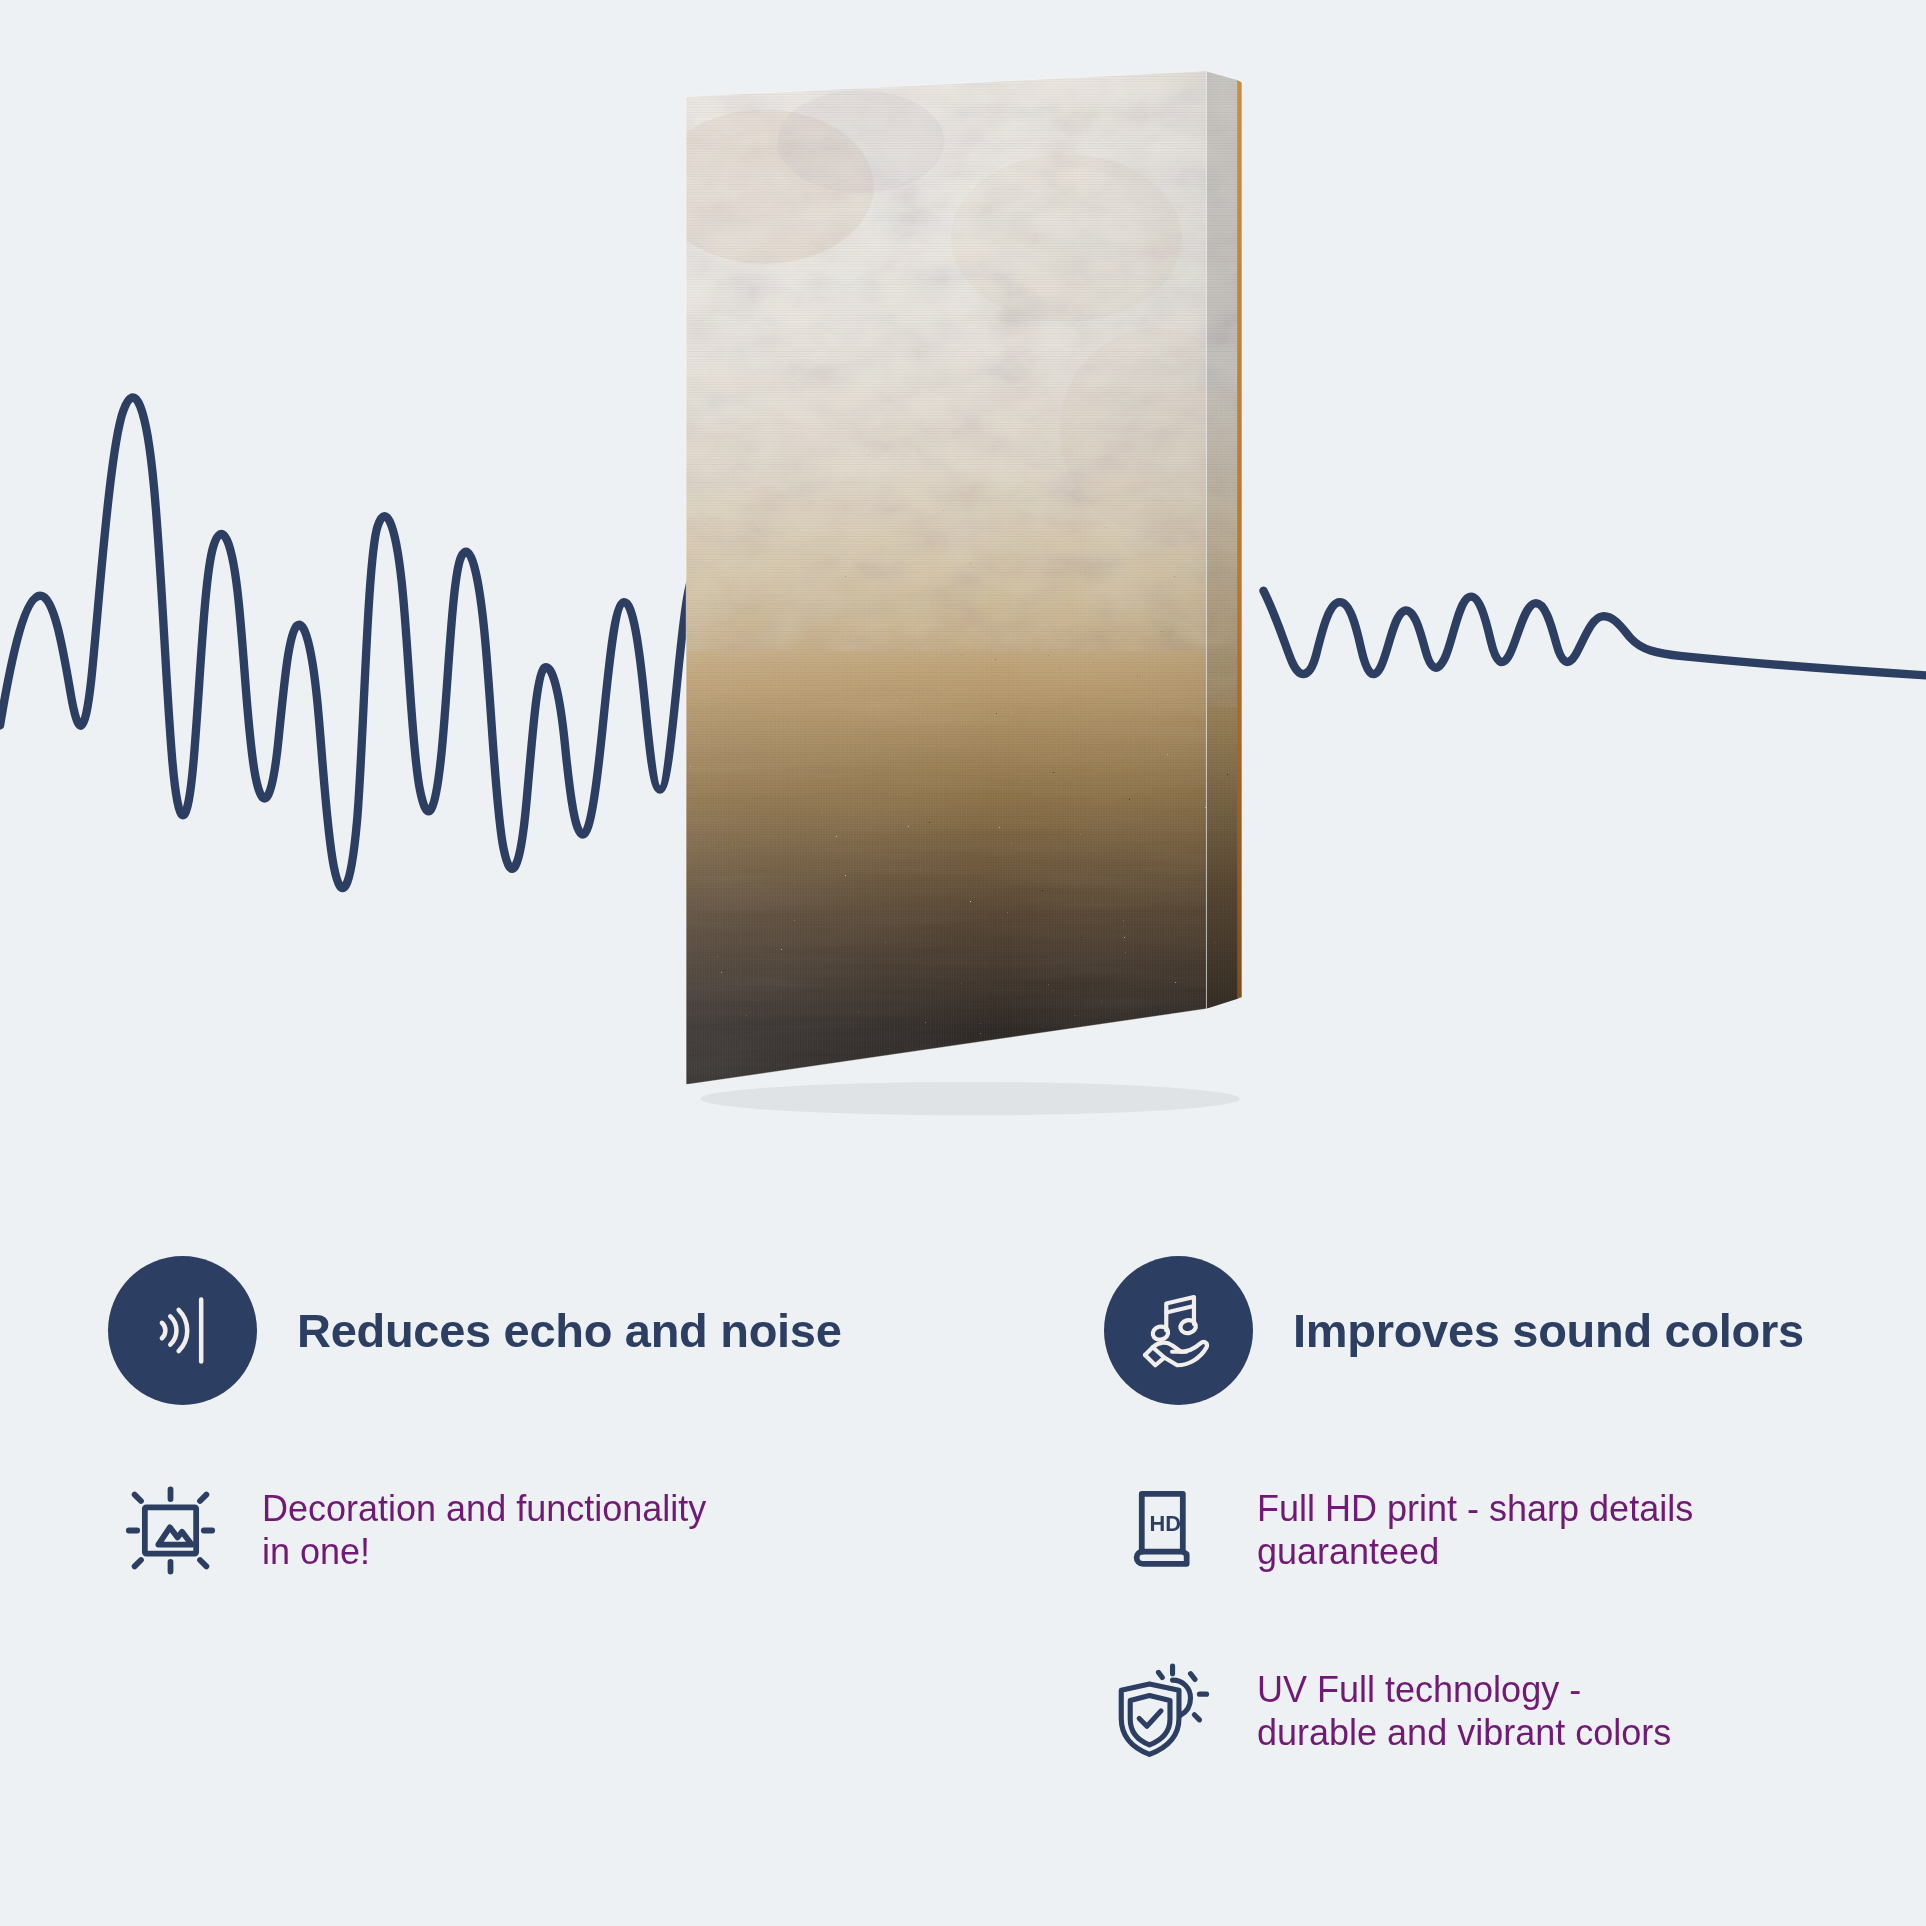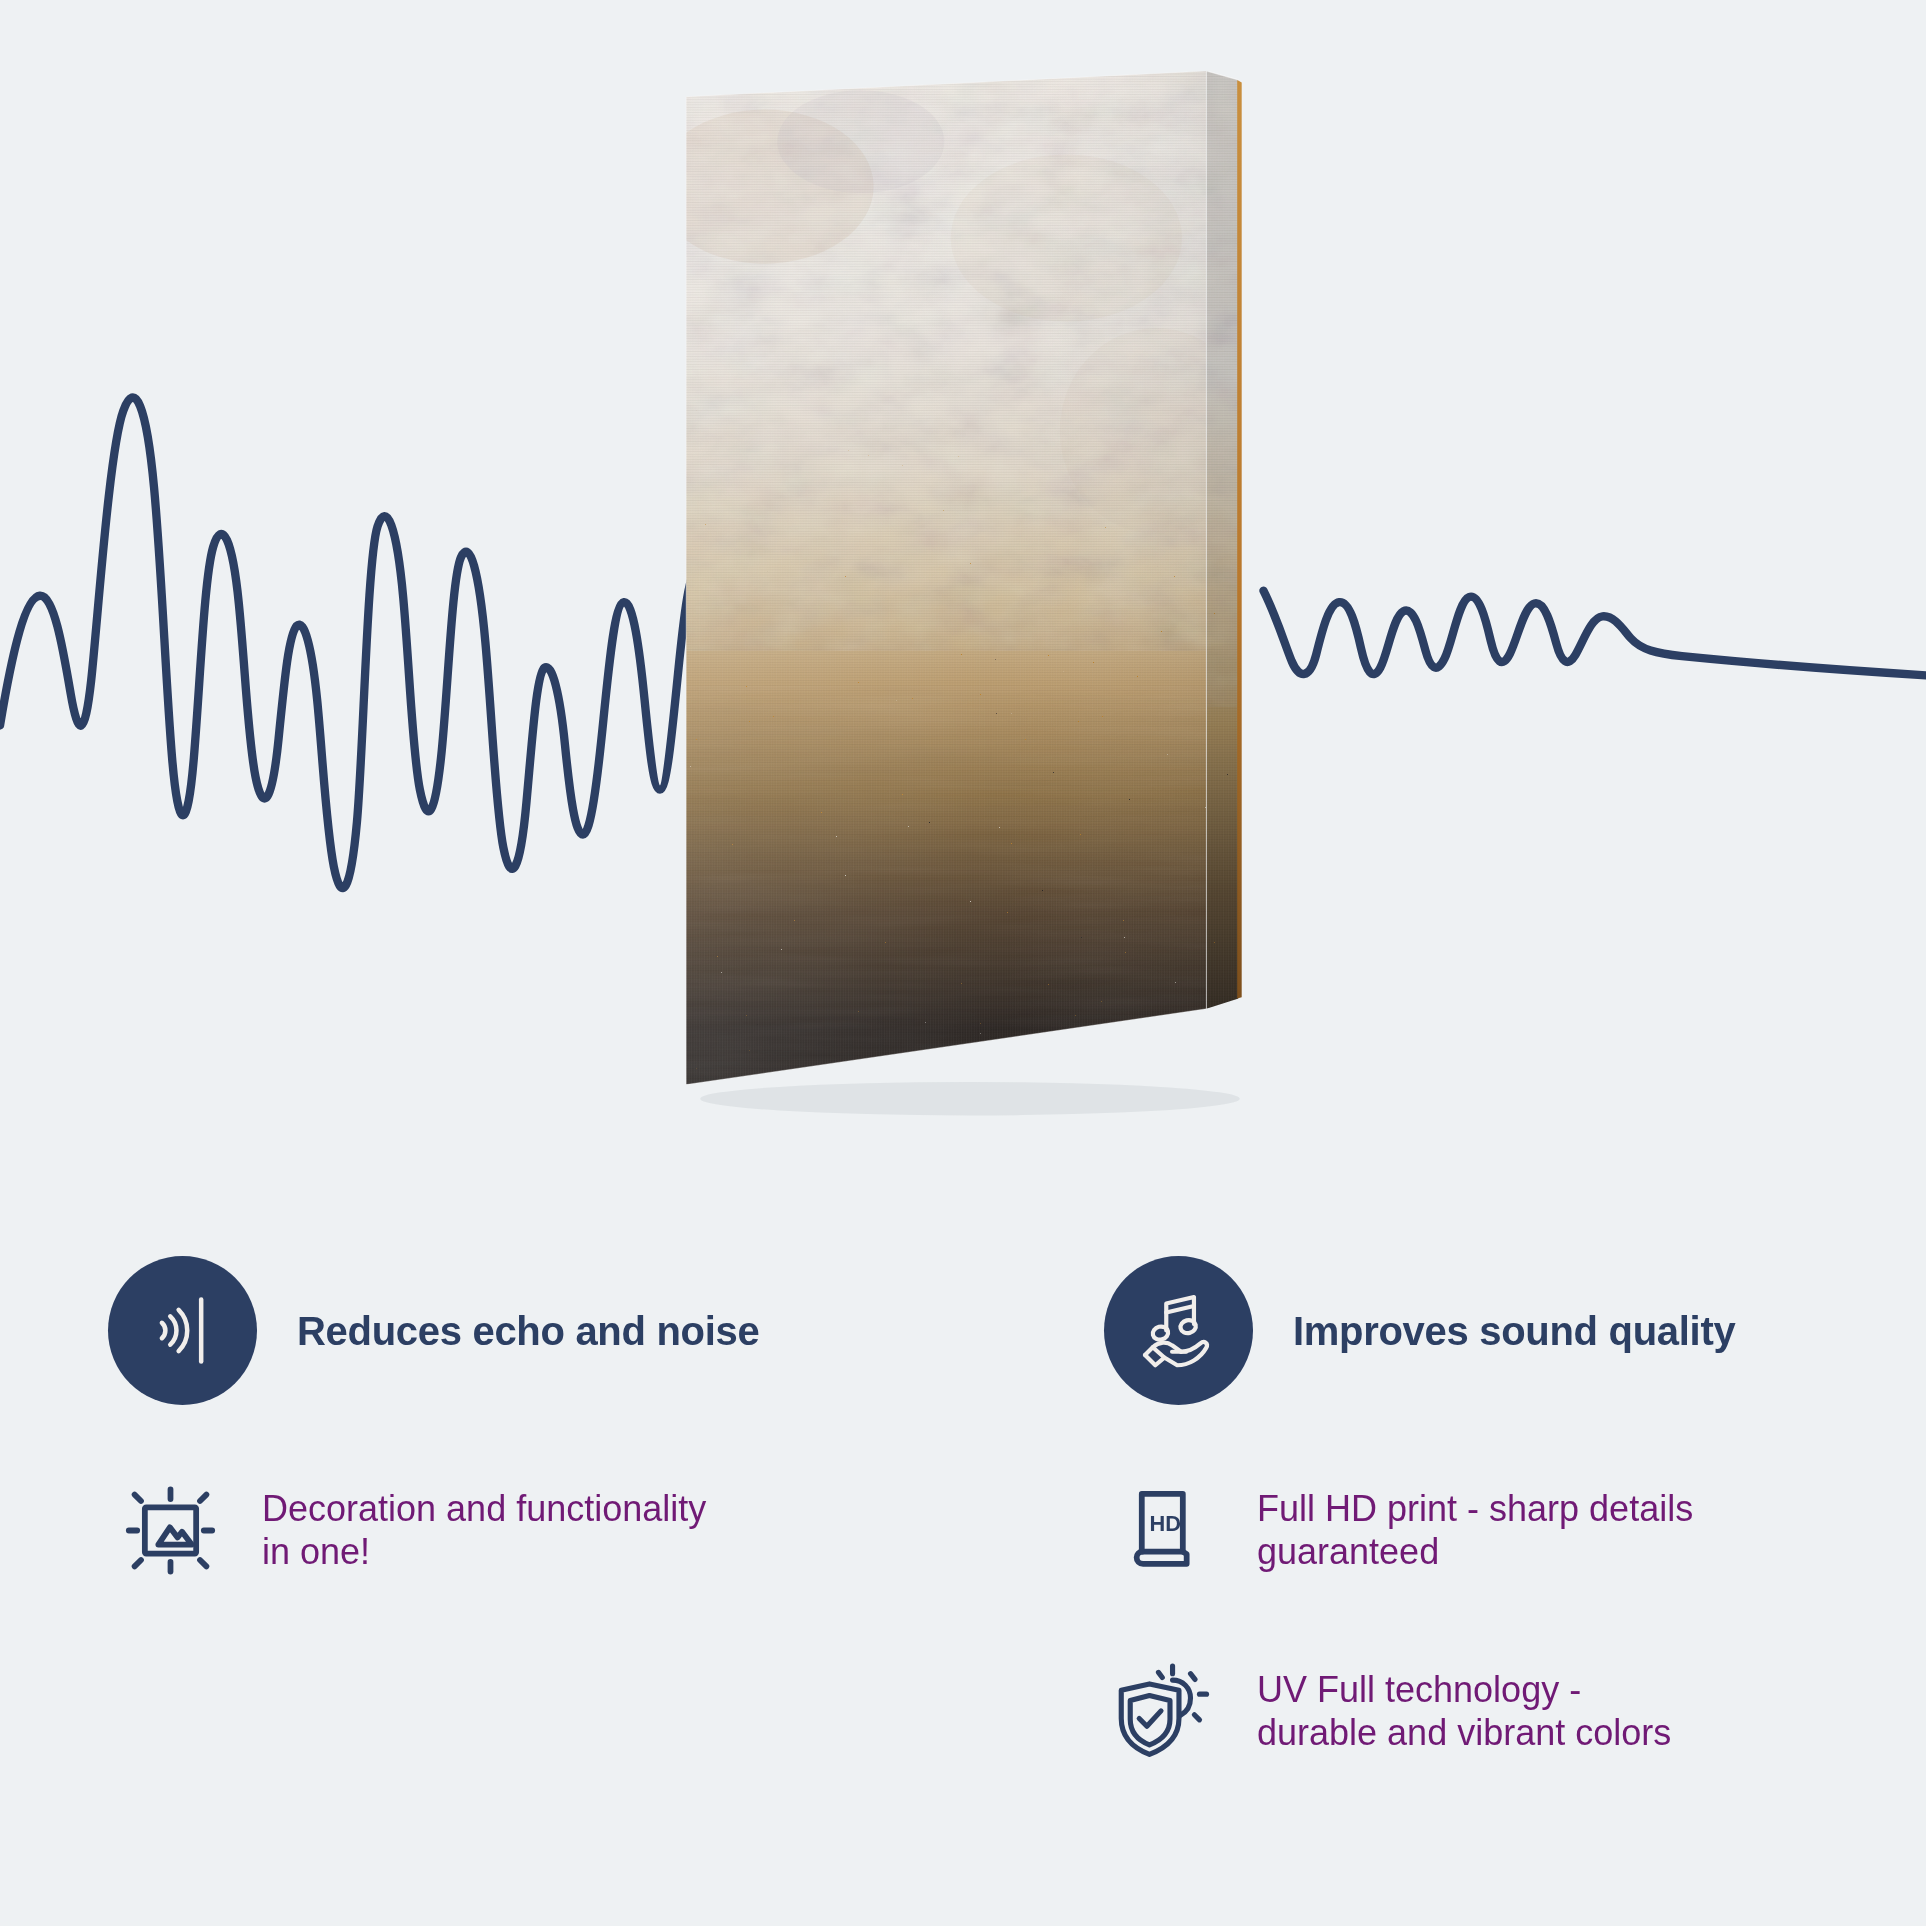"Reduces echo and noise" .badge-title { font-size: 40px -> 47px }
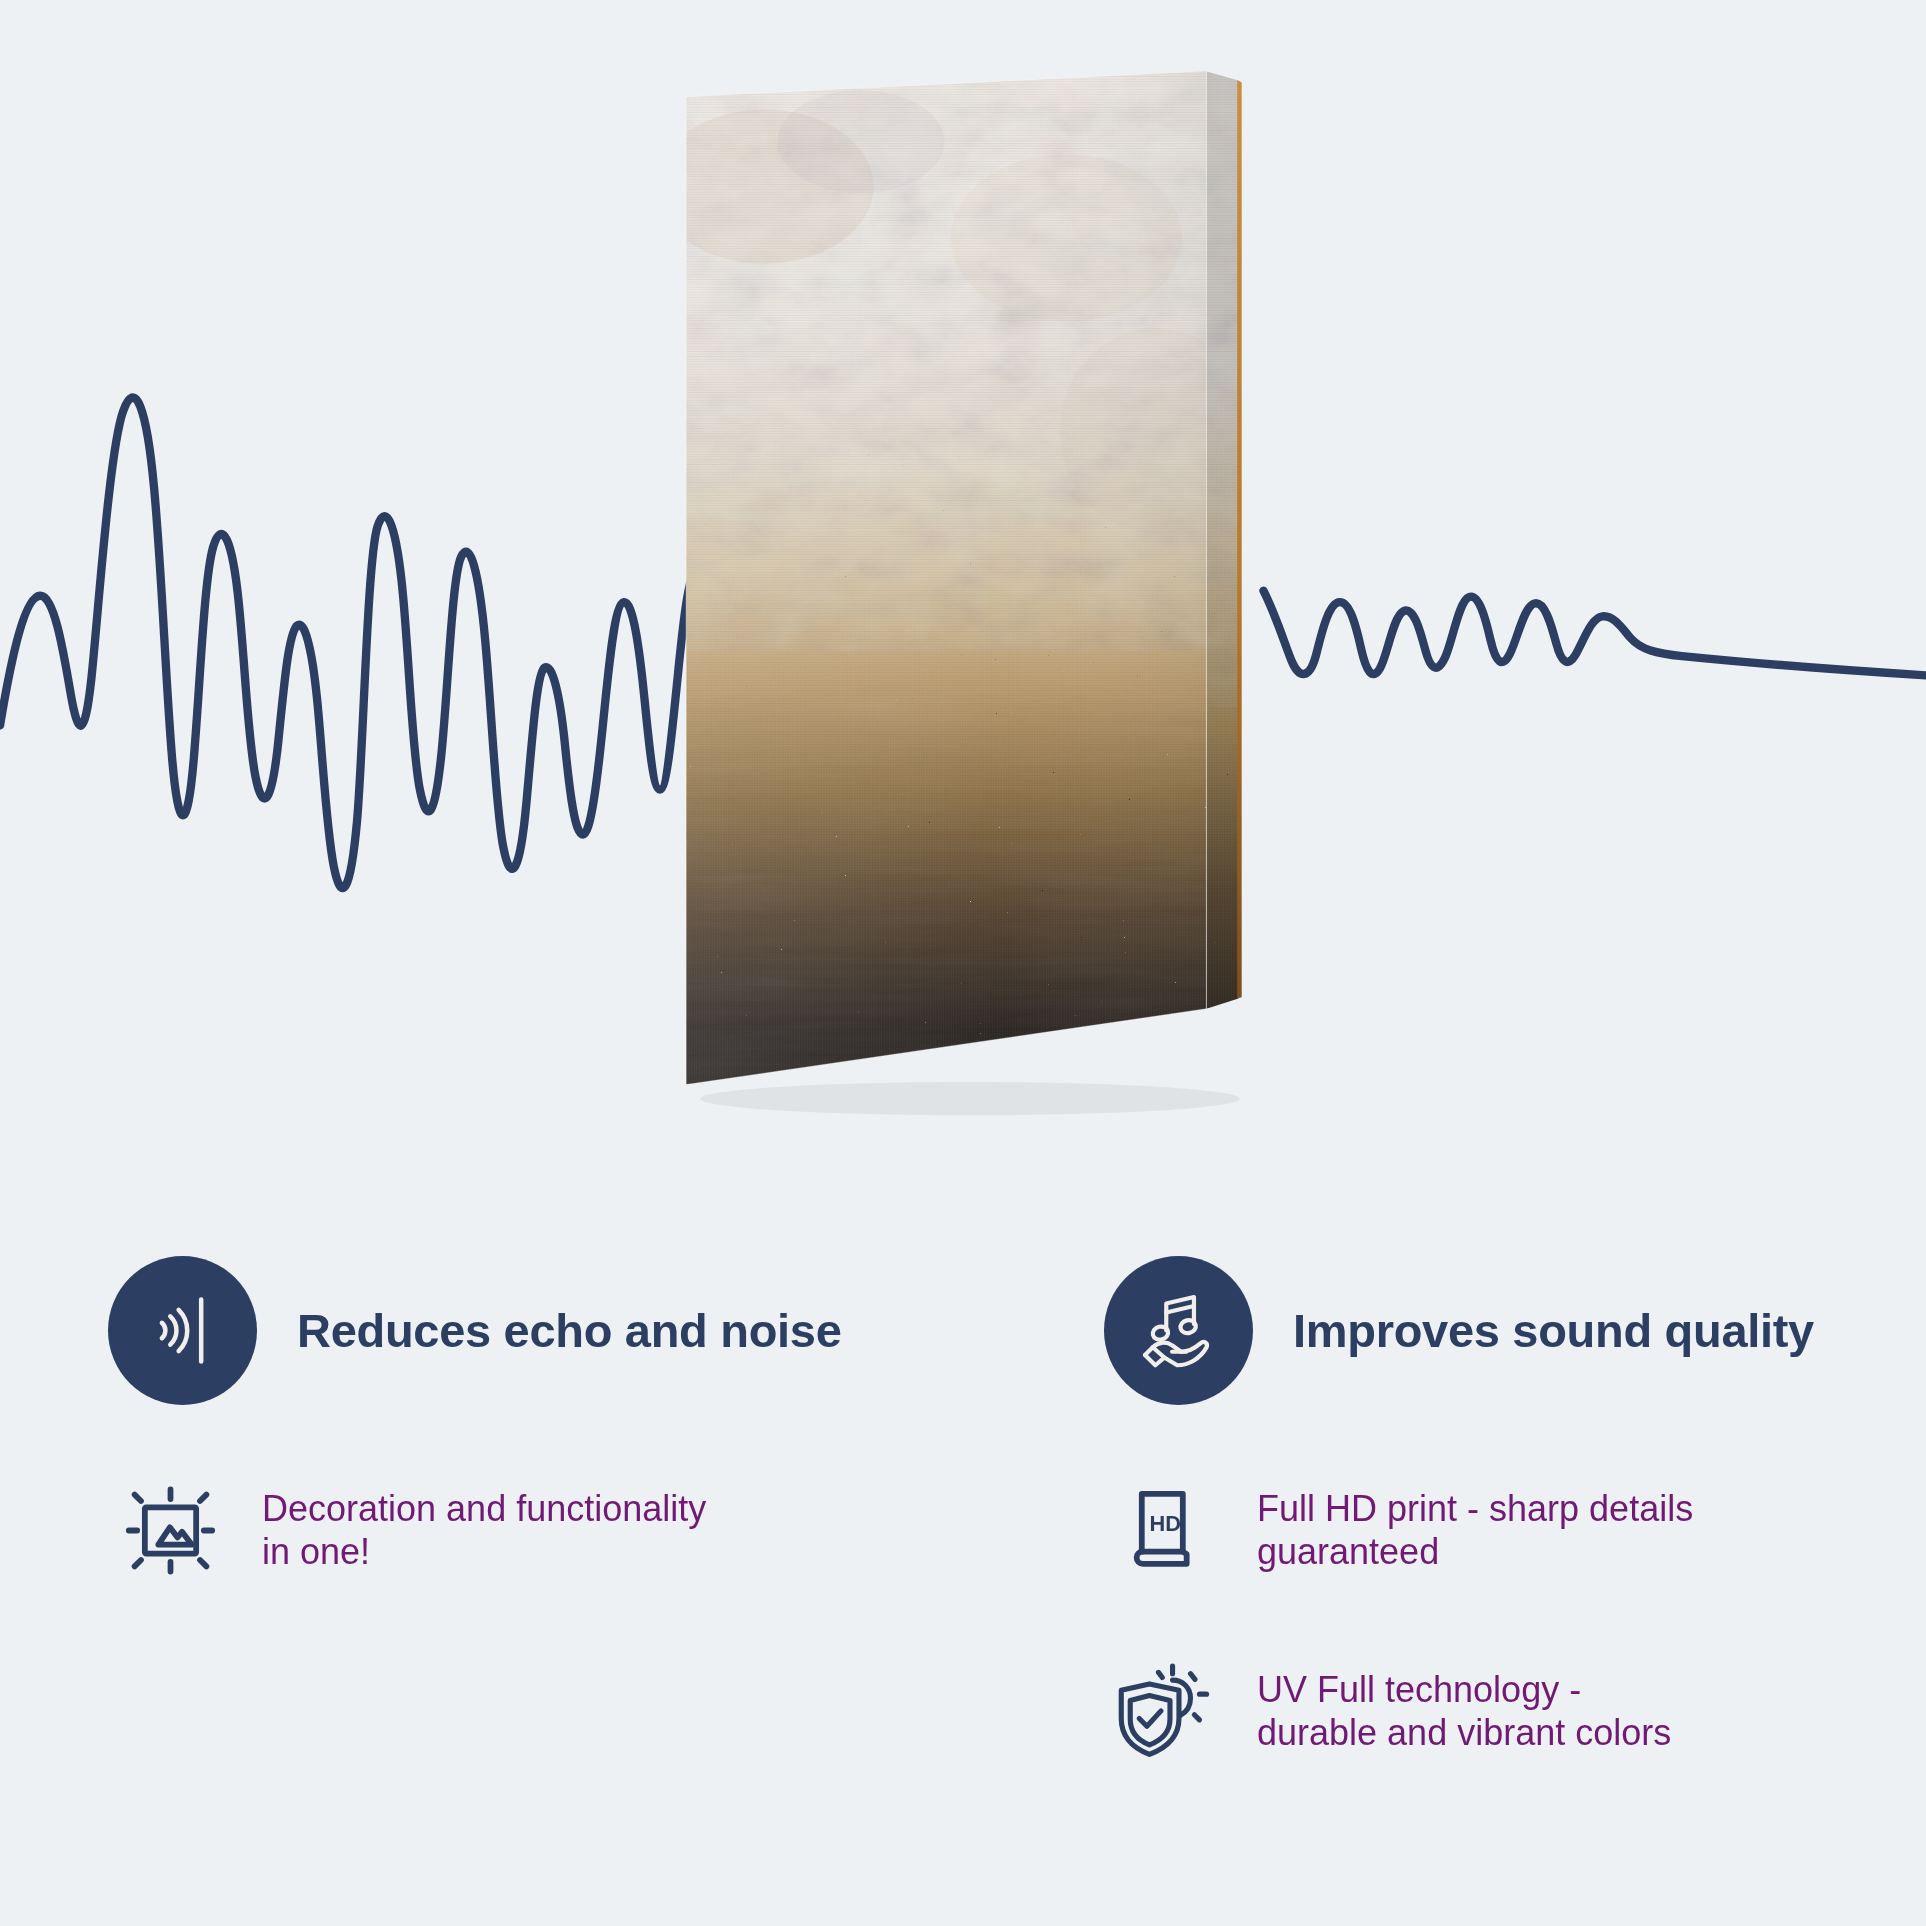"Improves sound quality" div.badge-title { text: quality -> colors }
